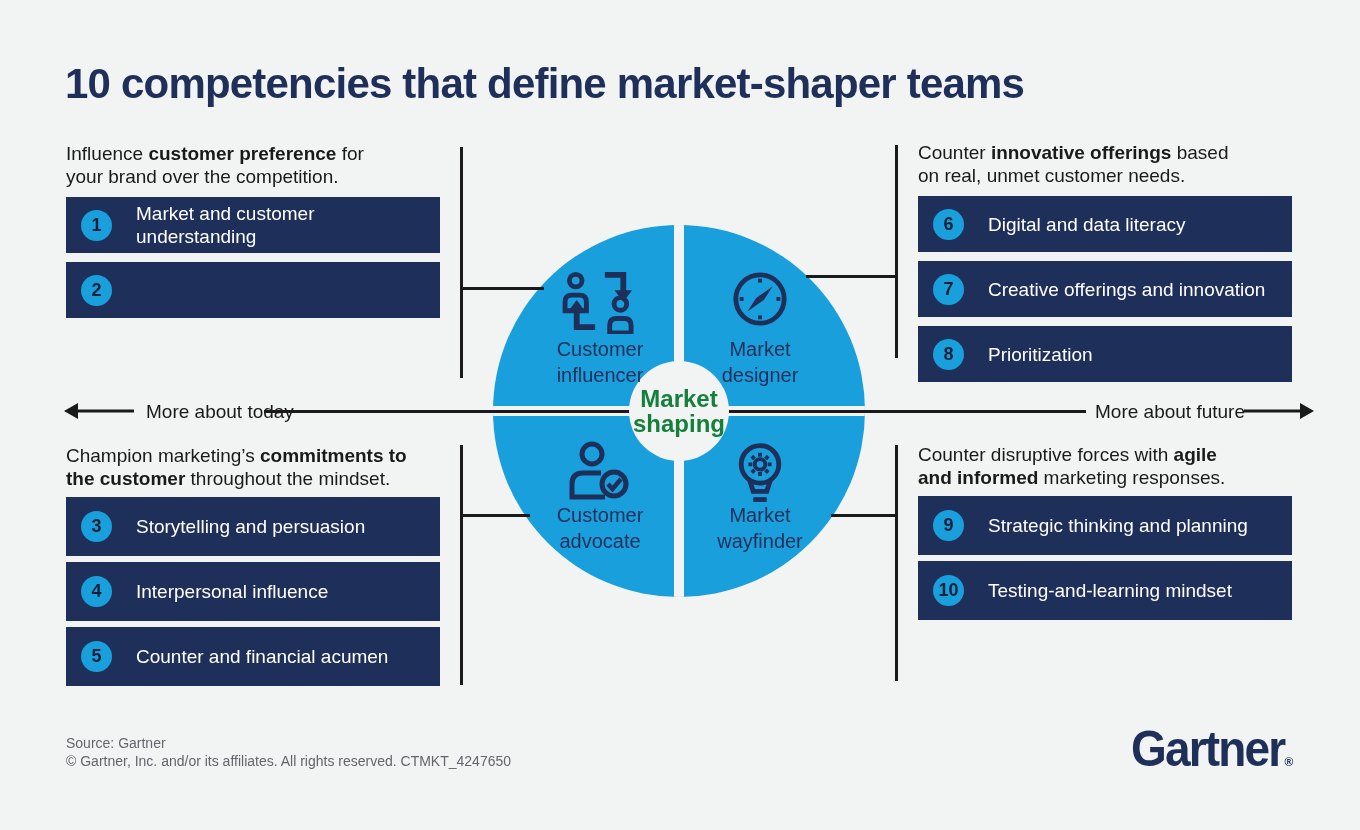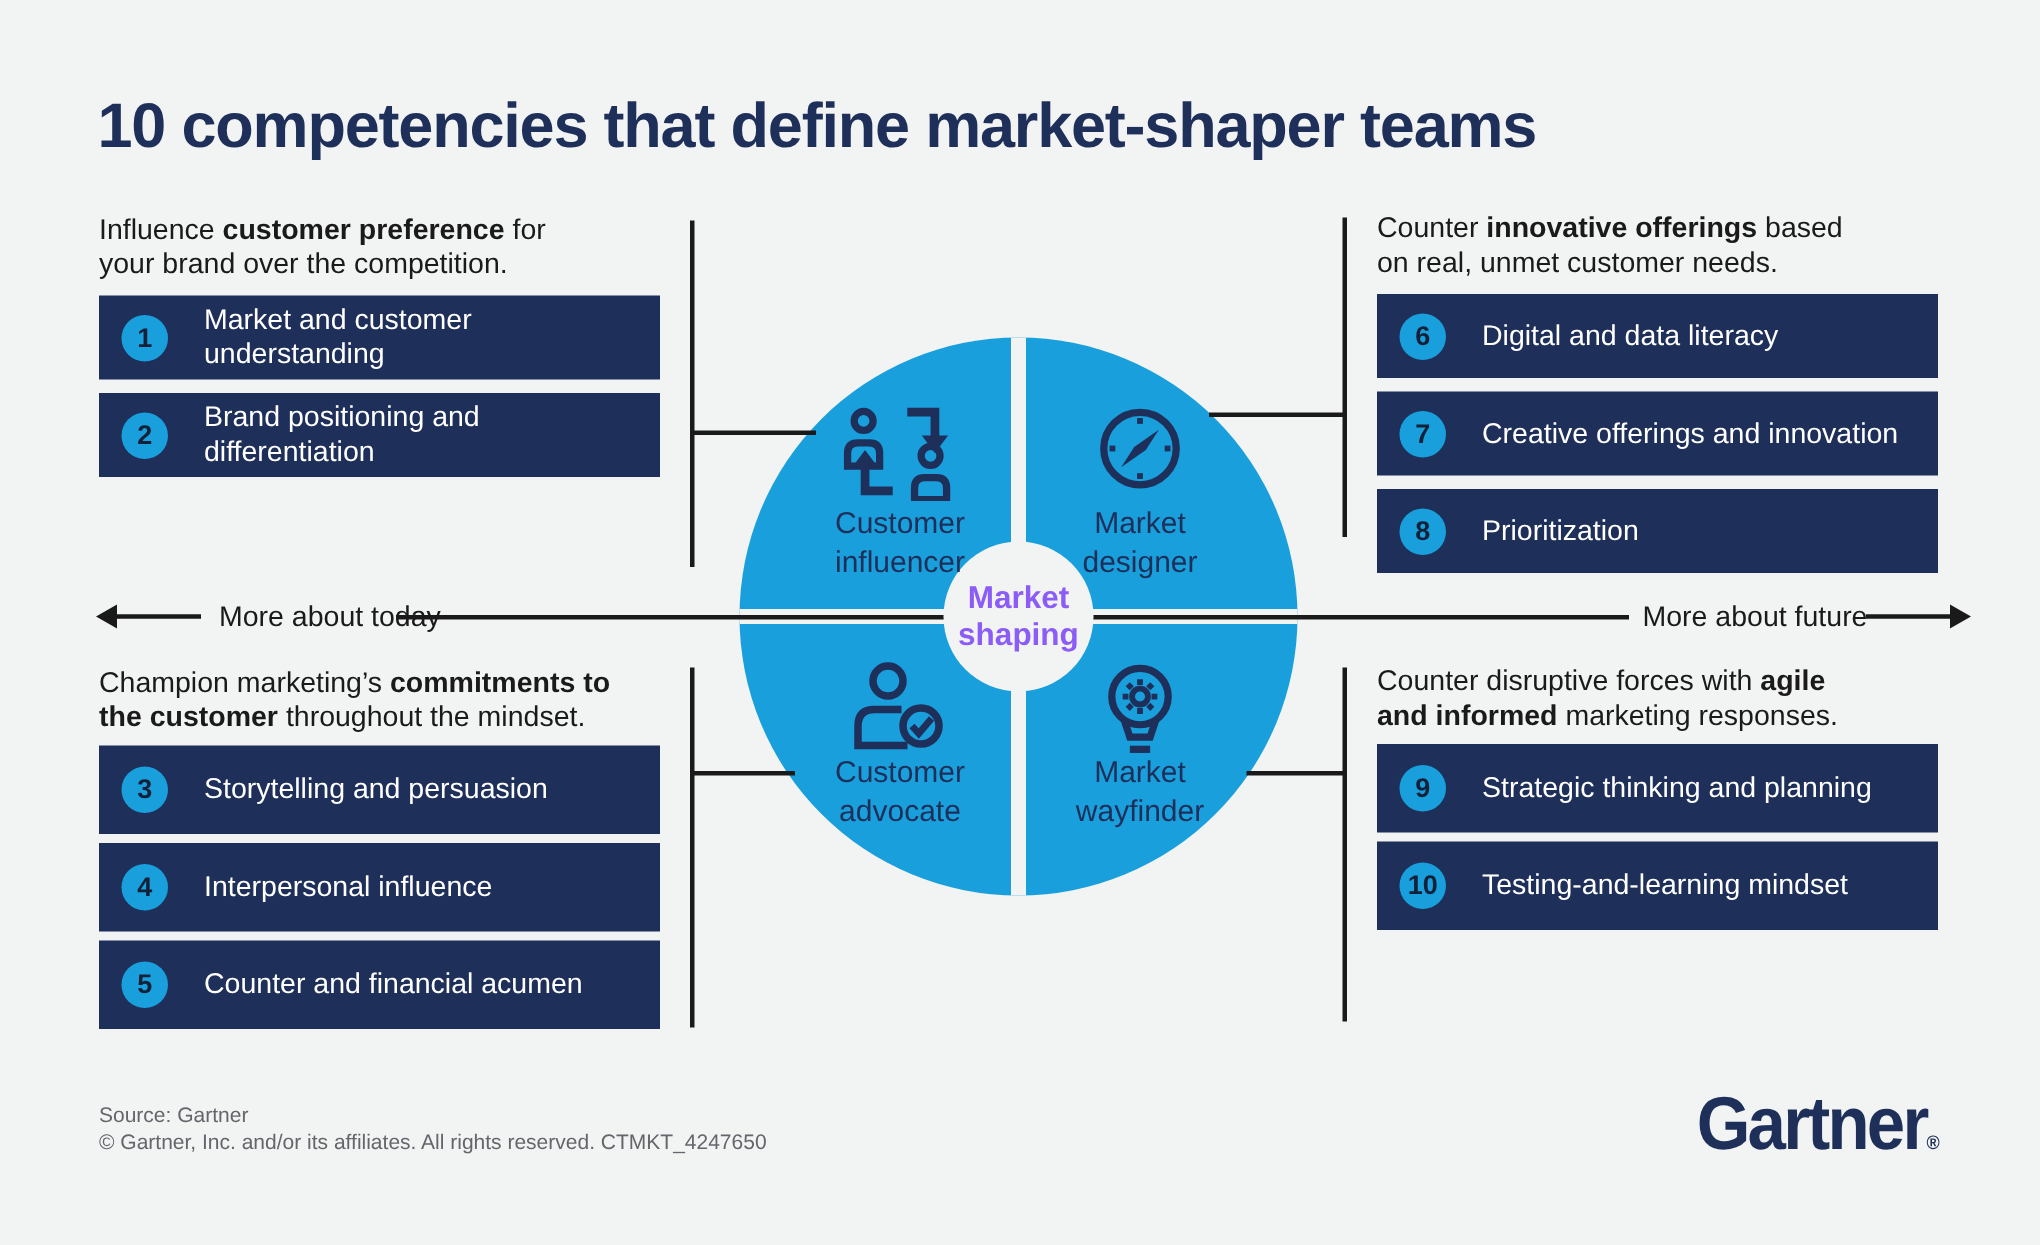"Brand positioning and" span.lbl { html: <span>Brand positioning and differentiation</span> -> none }
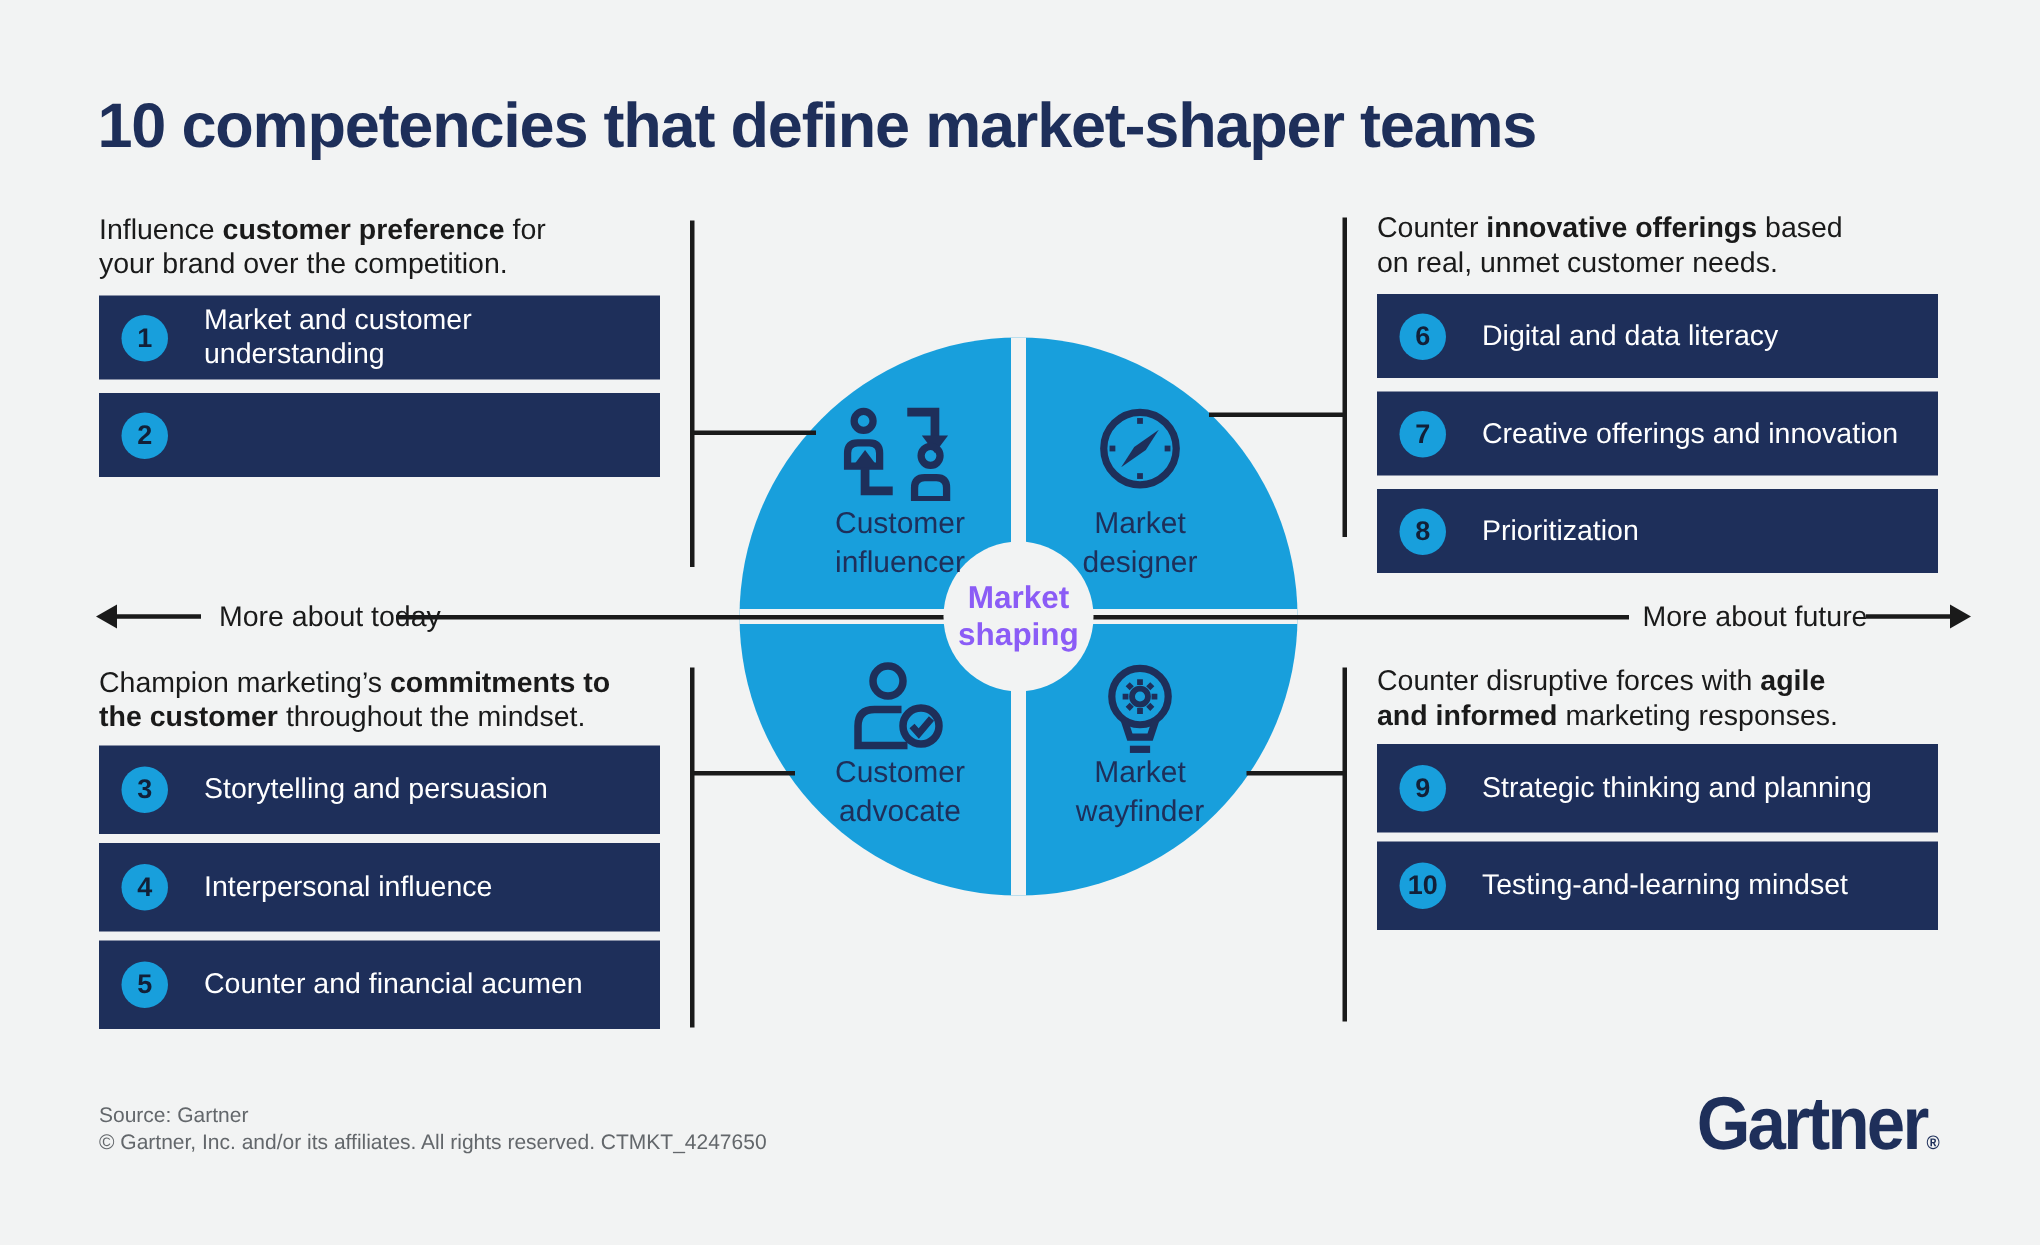"Market shaping" .hub .hub-label { color: #8b5cf6 -> #15803d; font-size: 21px -> 24px }
